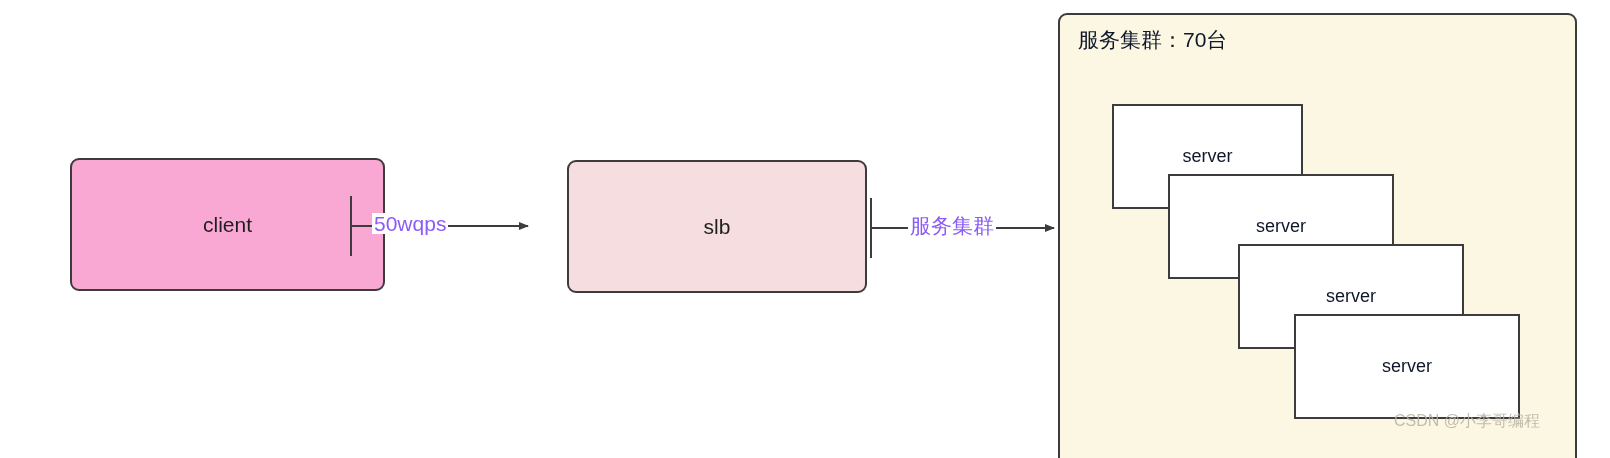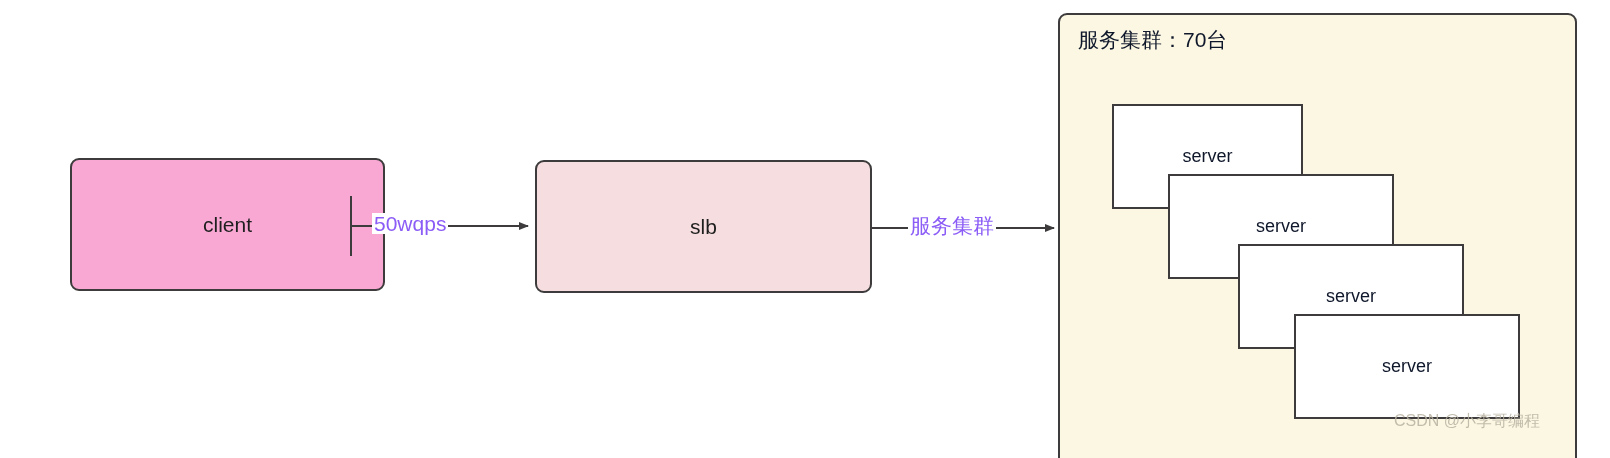"slb" #slb-node { left: 535px -> 567px; width: 337px -> 300px }
